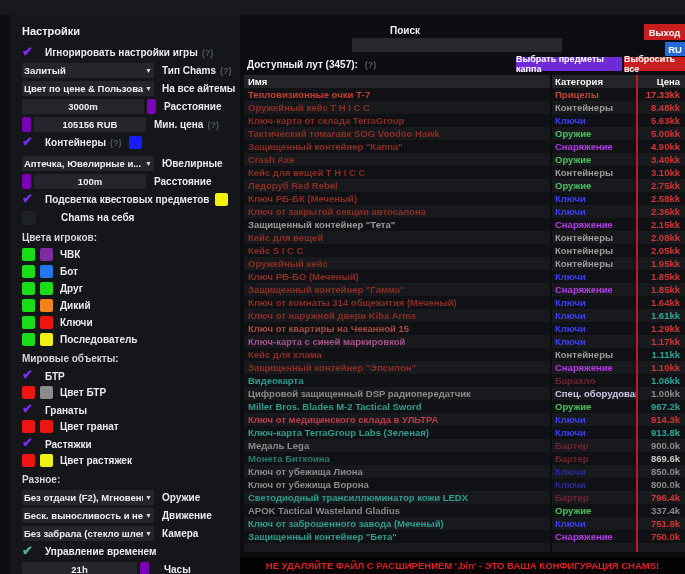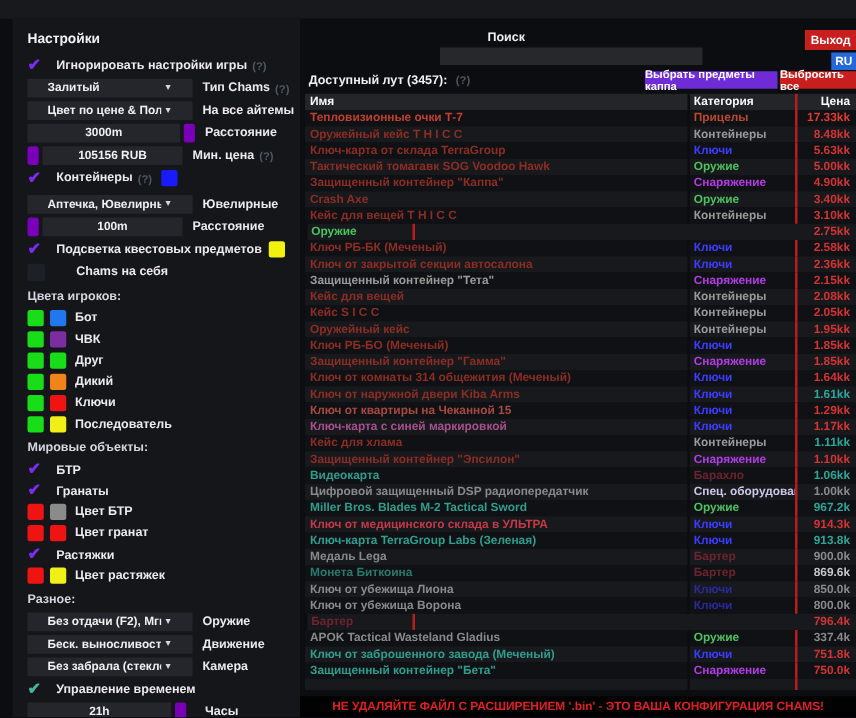"Залитый" .dd { padding: 0 16px -> 0 2px }
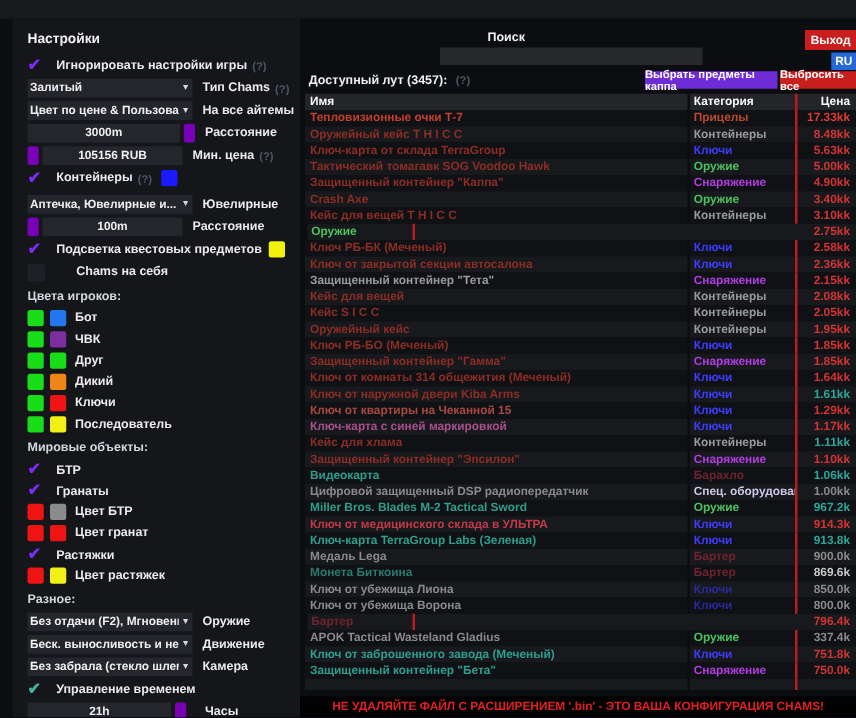"Ледоруб Red Rebel" span.tc { html: none -> <span>Ледоруб Red Rebel</span> }
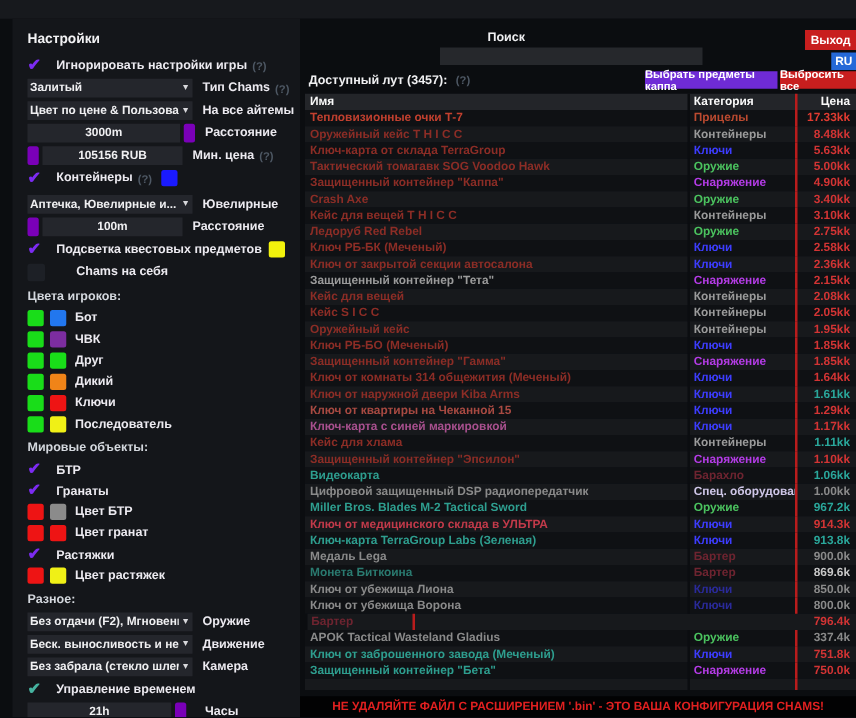"Бот" div.ctrl-row { order: before "ЧВК" -> after "ЧВК" }
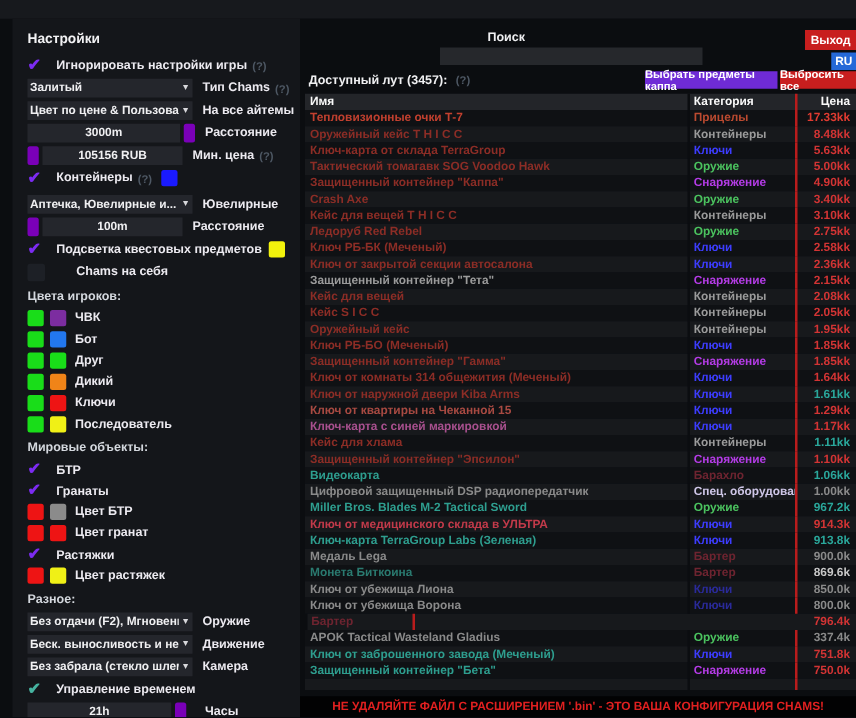"Гранаты" div.ctrl-row { order: before "Цвет БТР" -> after "Цвет БТР" }
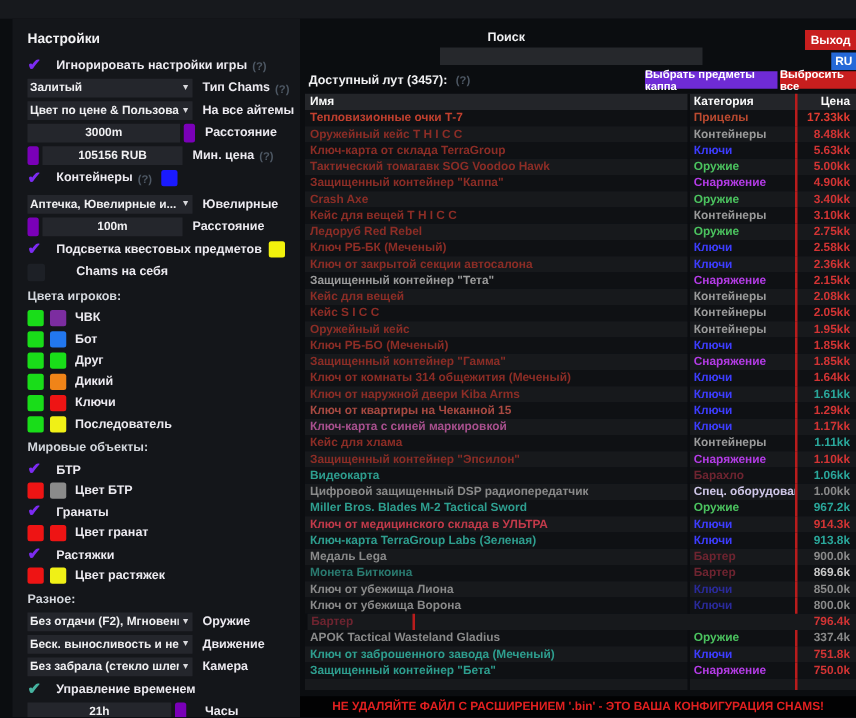"Светодиодный трансиллюминатор кожи LEDX" span.tc { html: none -> <span>Светодиодный трансиллюминатор кожи LEDX</span> }
